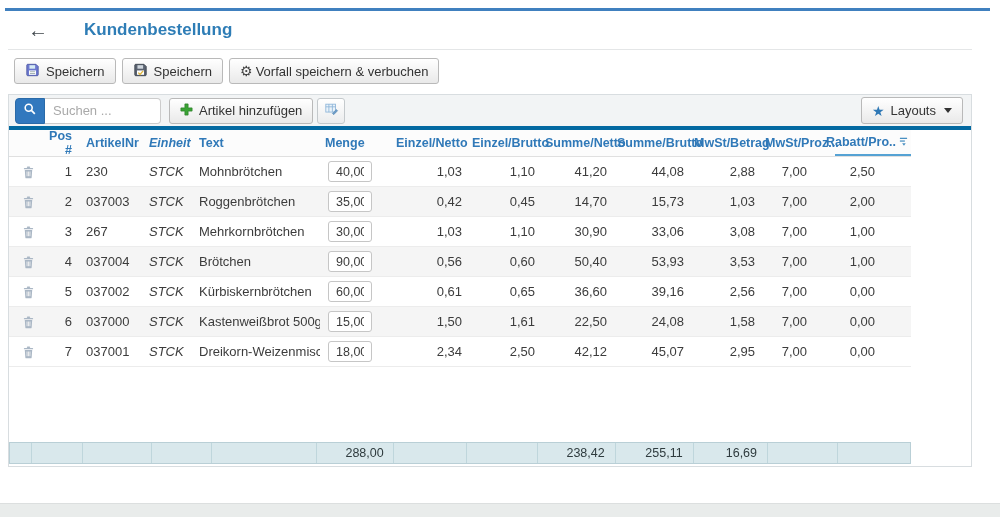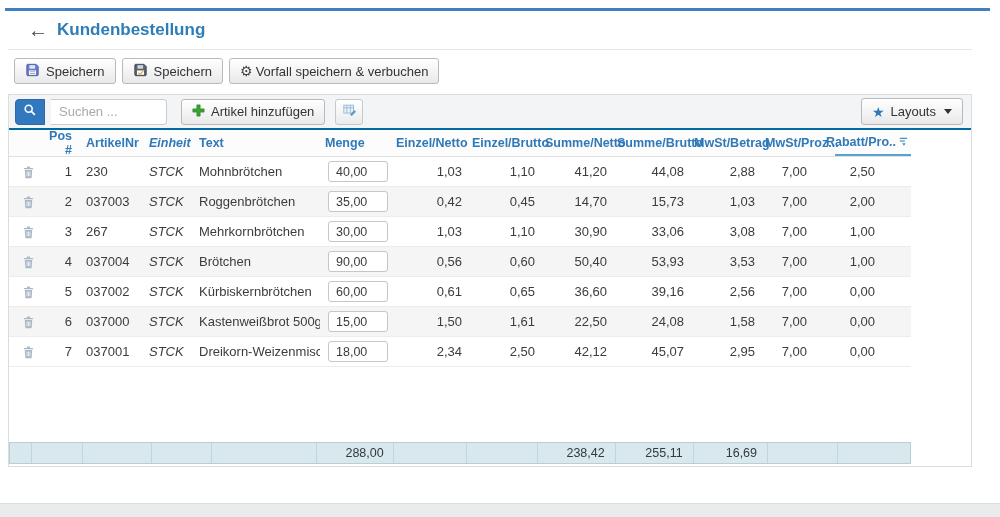"Kundenbestellung" .page-title { margin-left: 9px -> 36px }
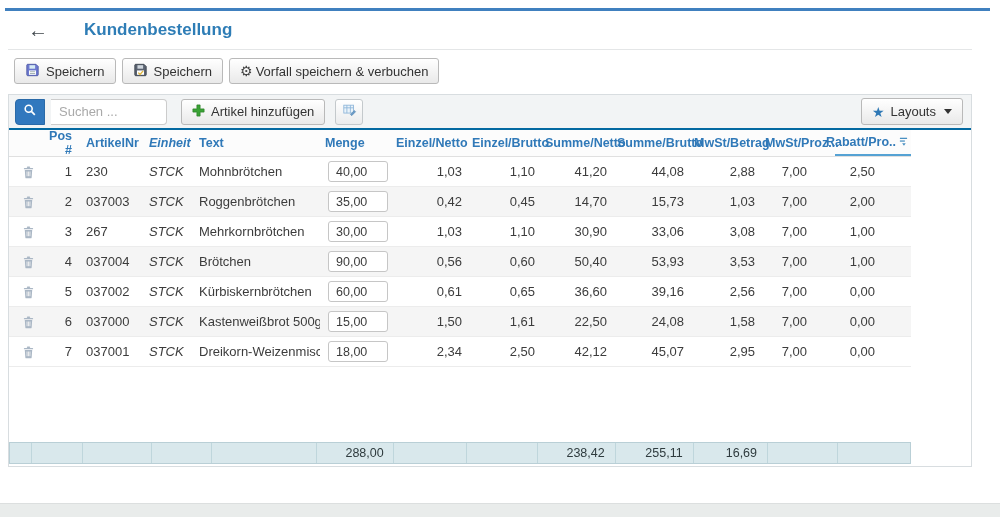"Suchen ..." .grid-toolbar { border-bottom: 2px solid #0369a1 -> 4px solid #0369a1; gap: 6px -> none }
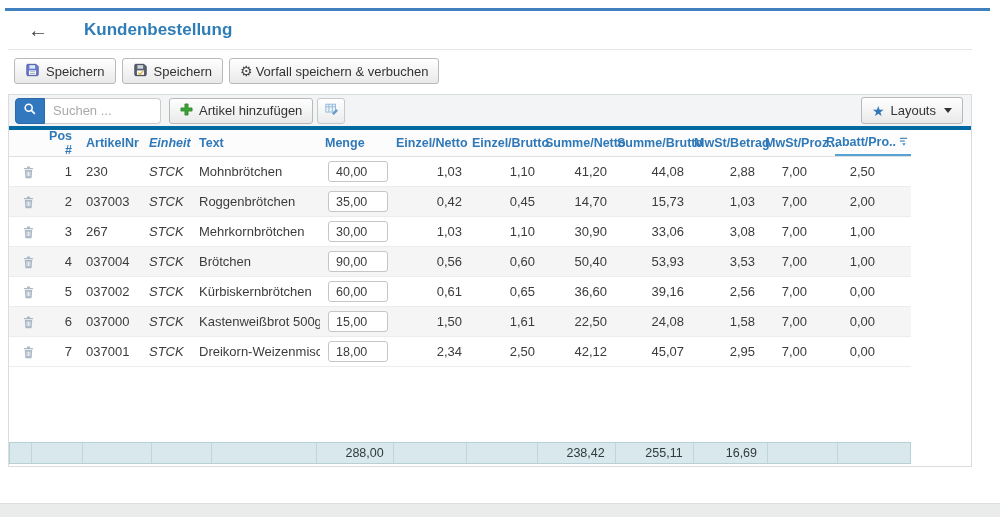"40,00" .menge-input { width: 60px -> 44px }
